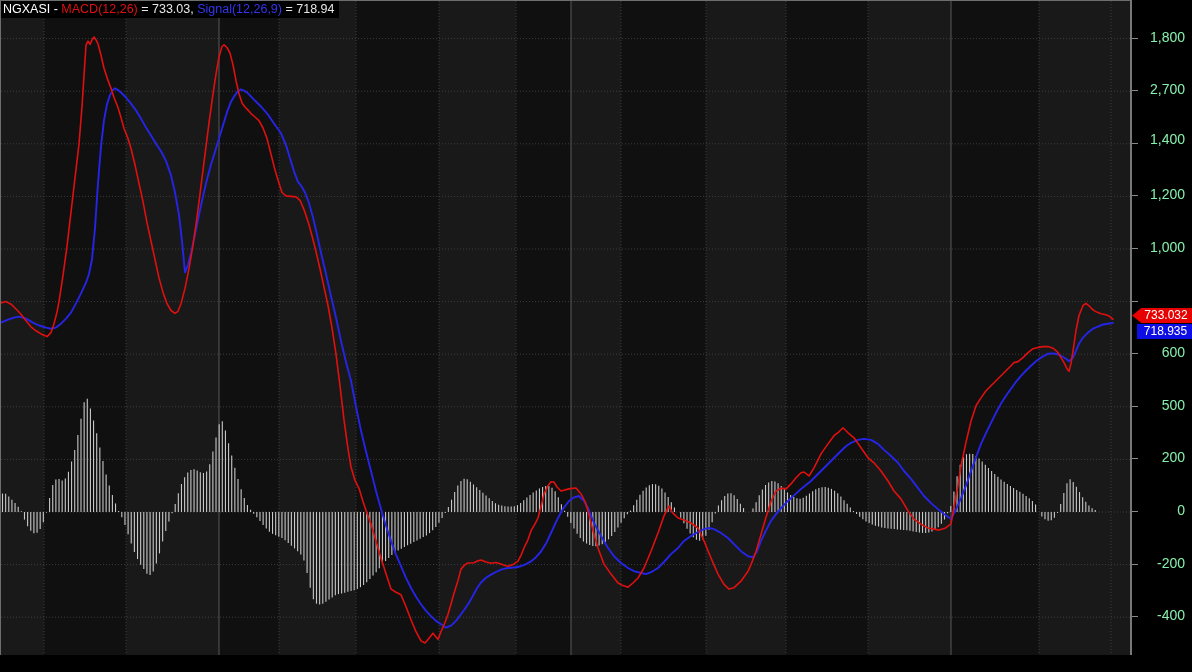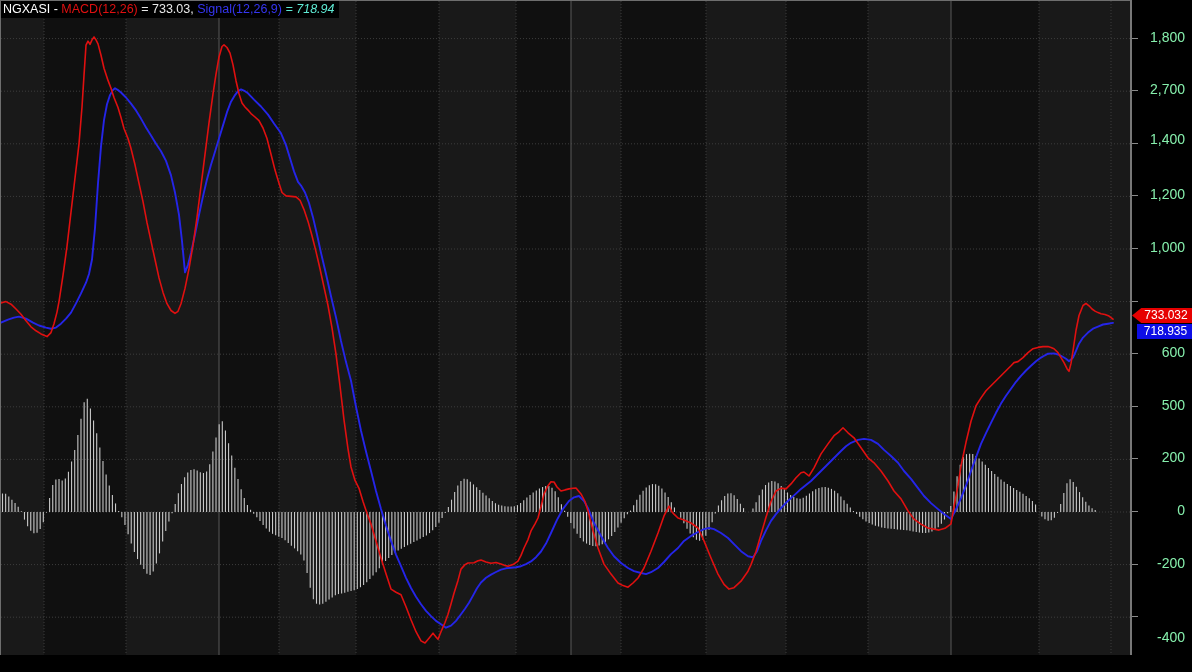"= 718.94" span { color: #5eead4 -> #e5e5e5; font-style: italic -> none }
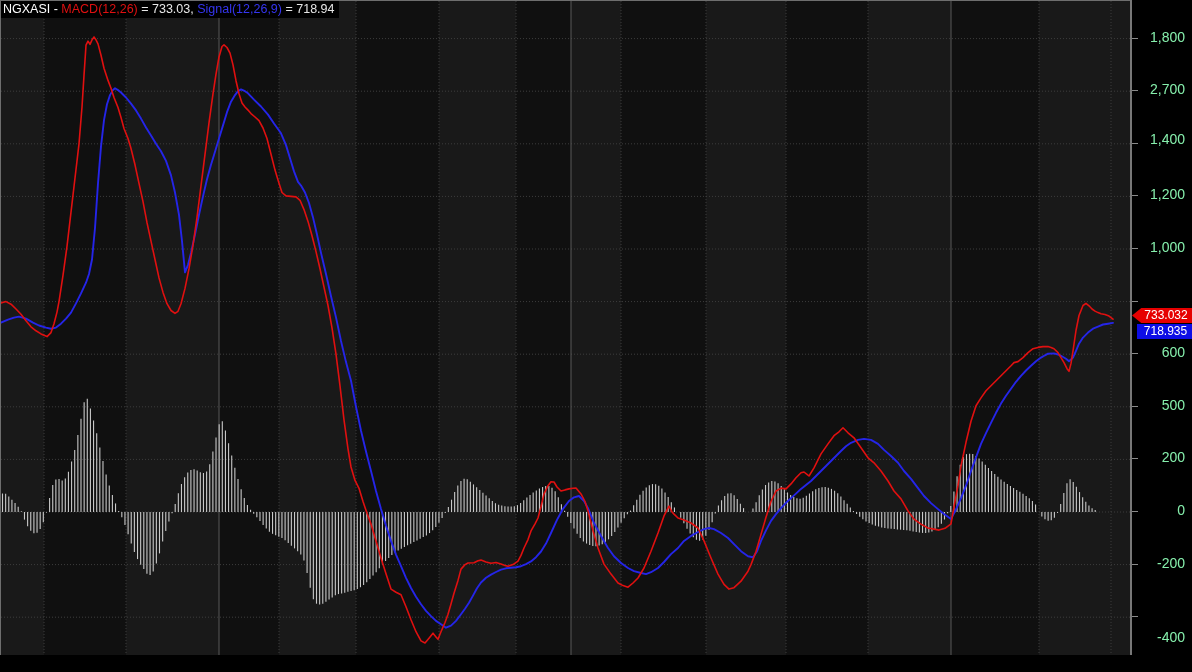"-400" div.ylab { top: 630px -> 608px }
